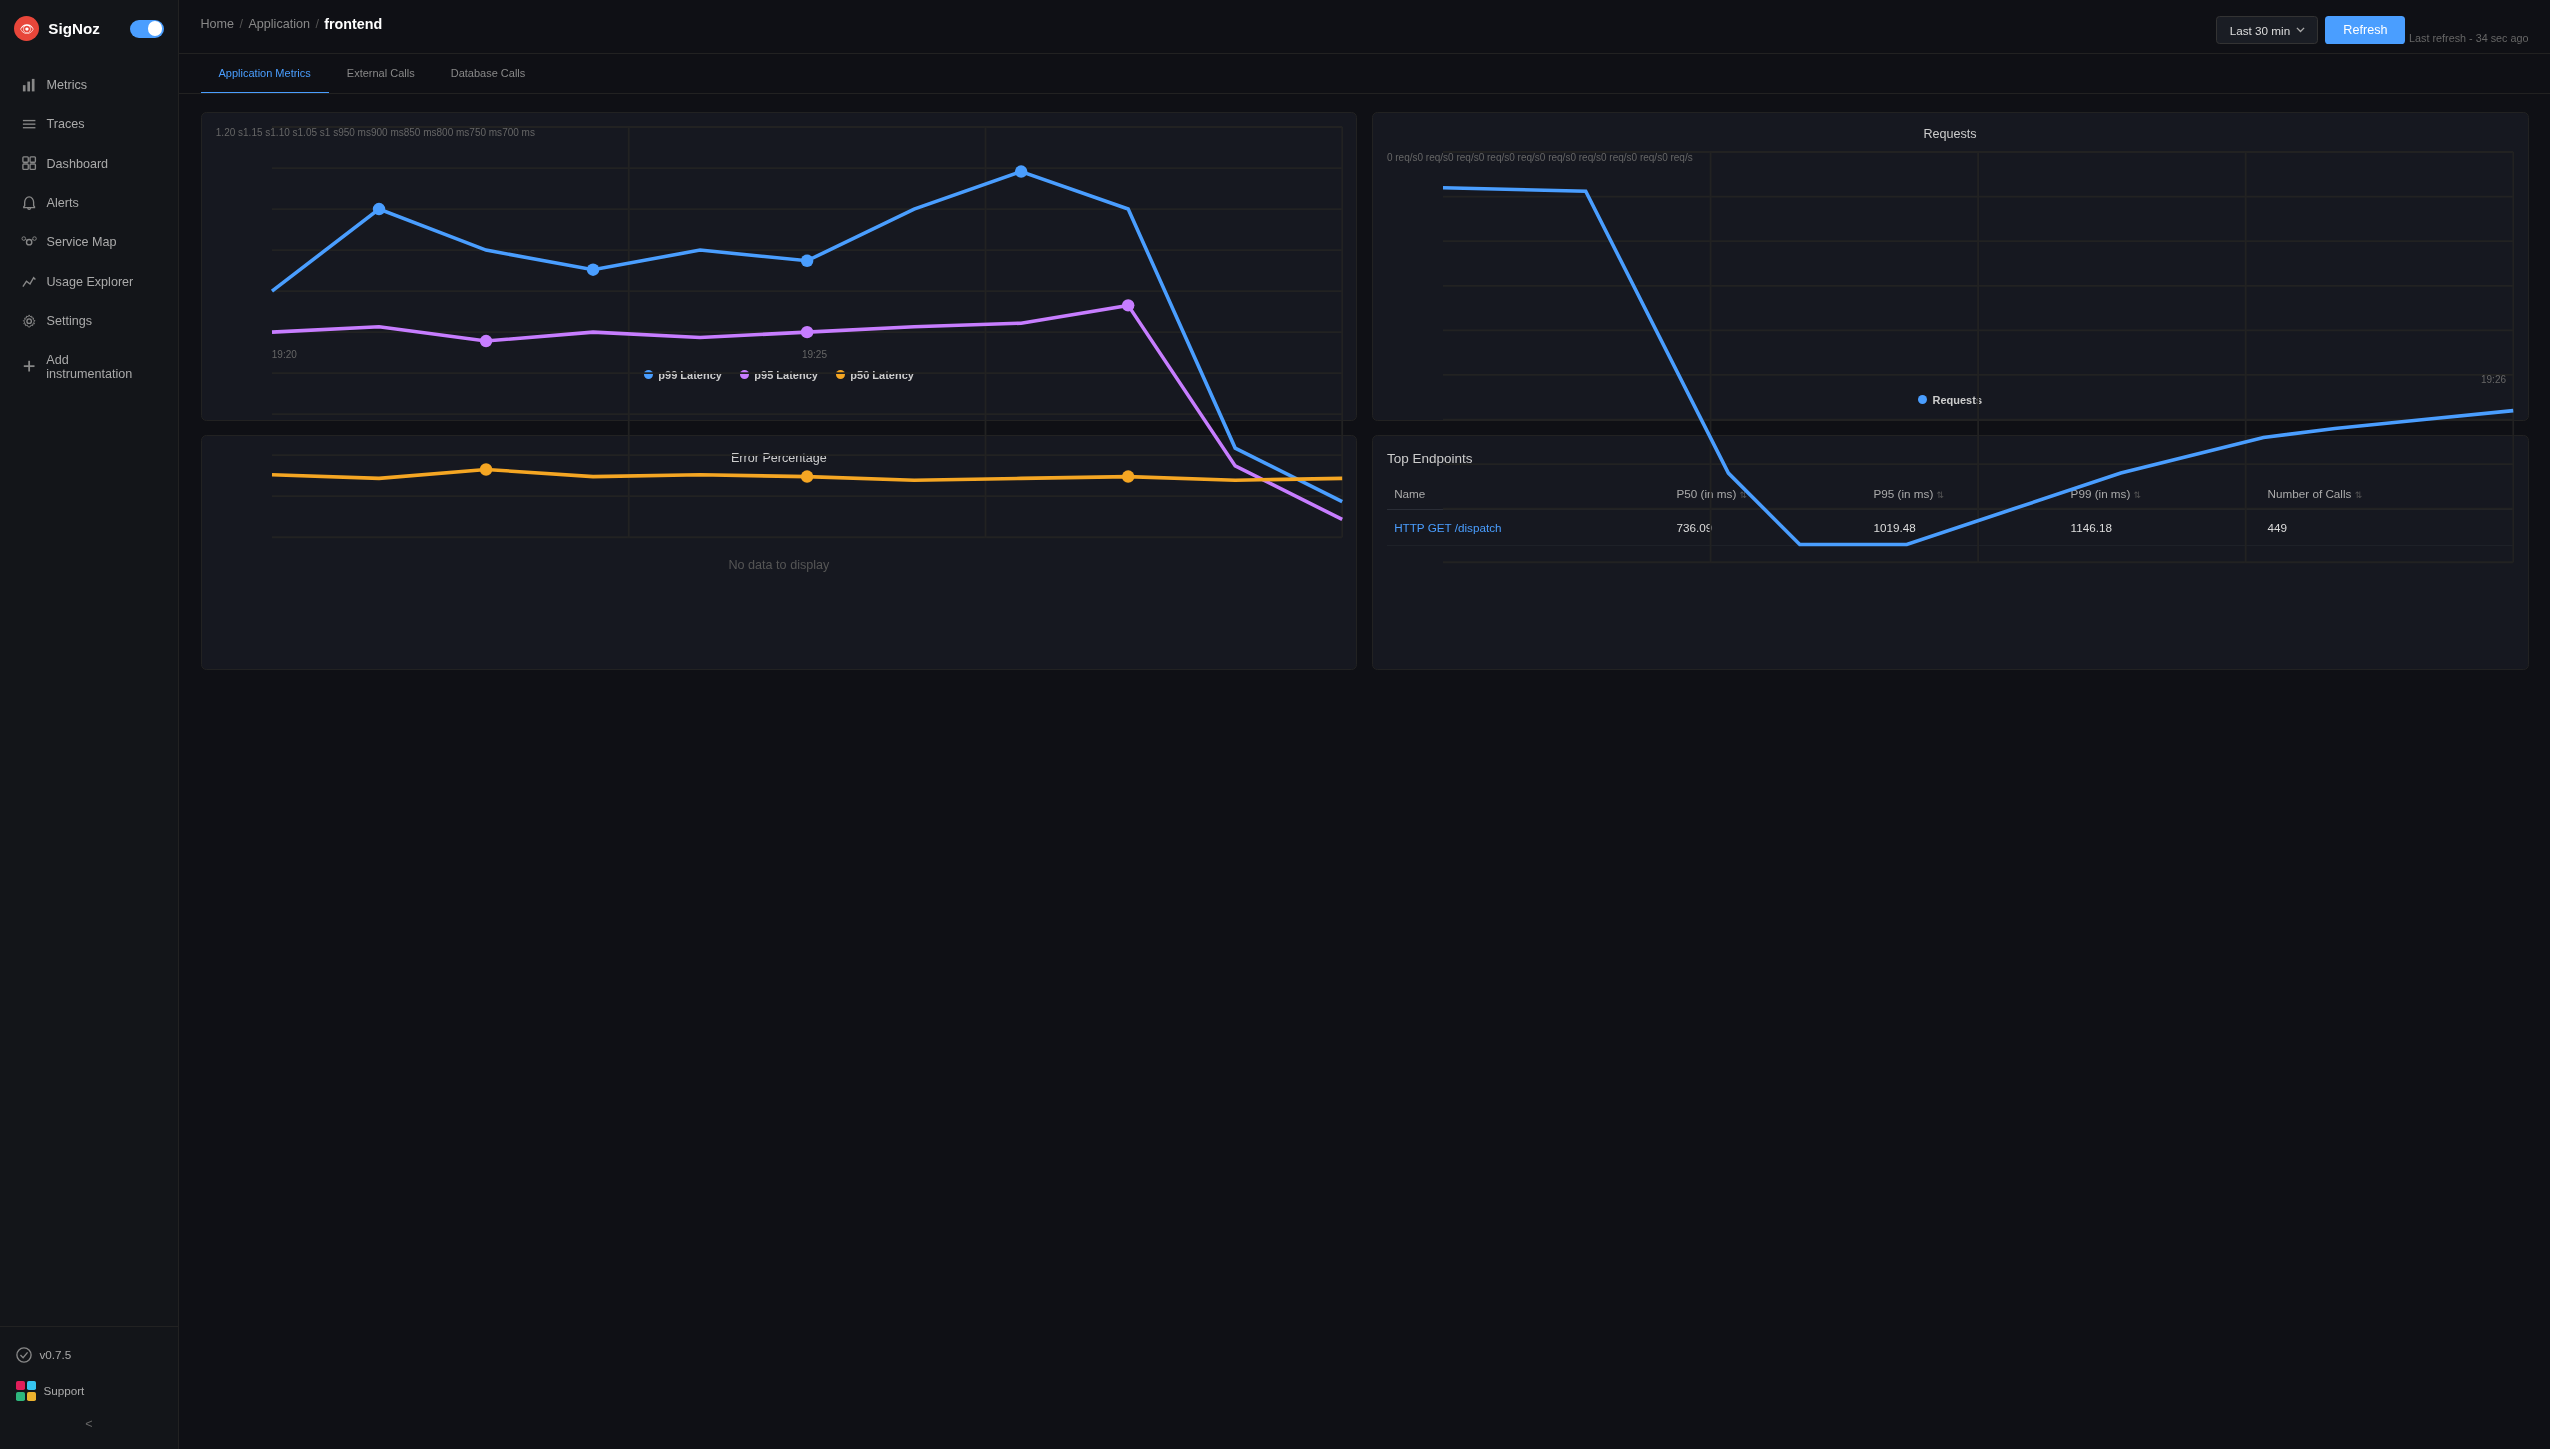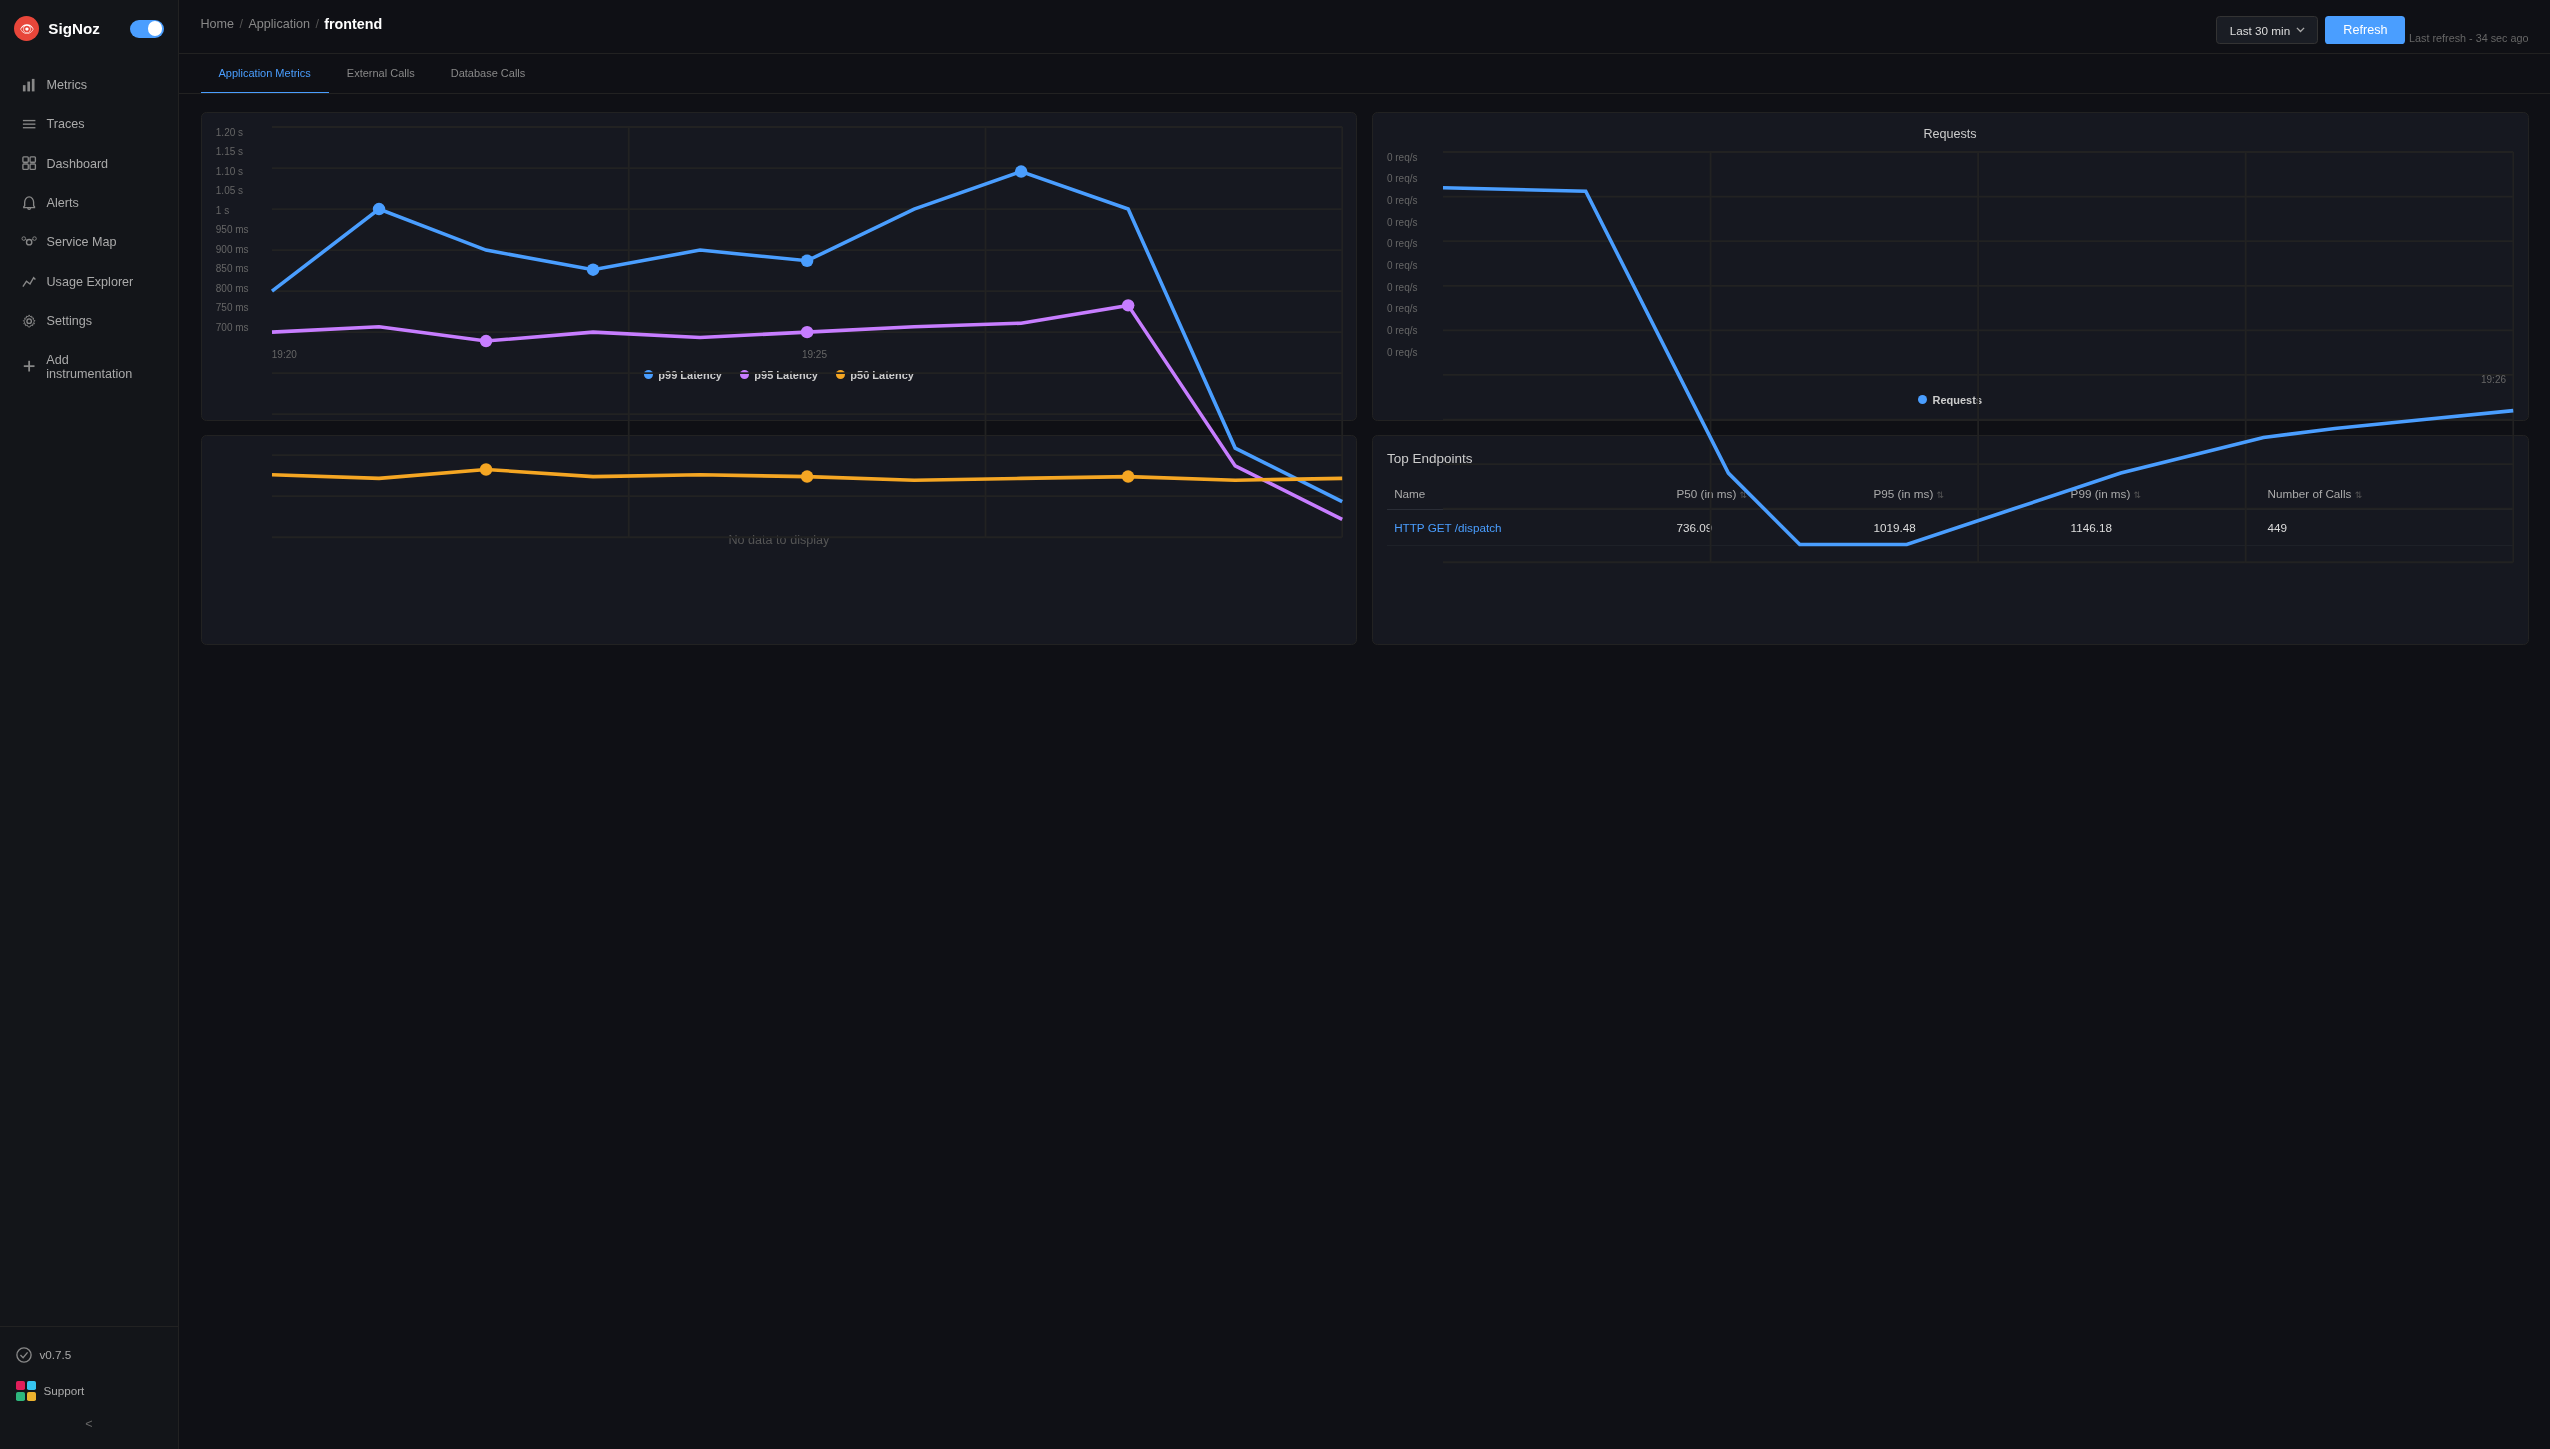"1.20 s" .chart-labels-y { flex-direction: column -> row }
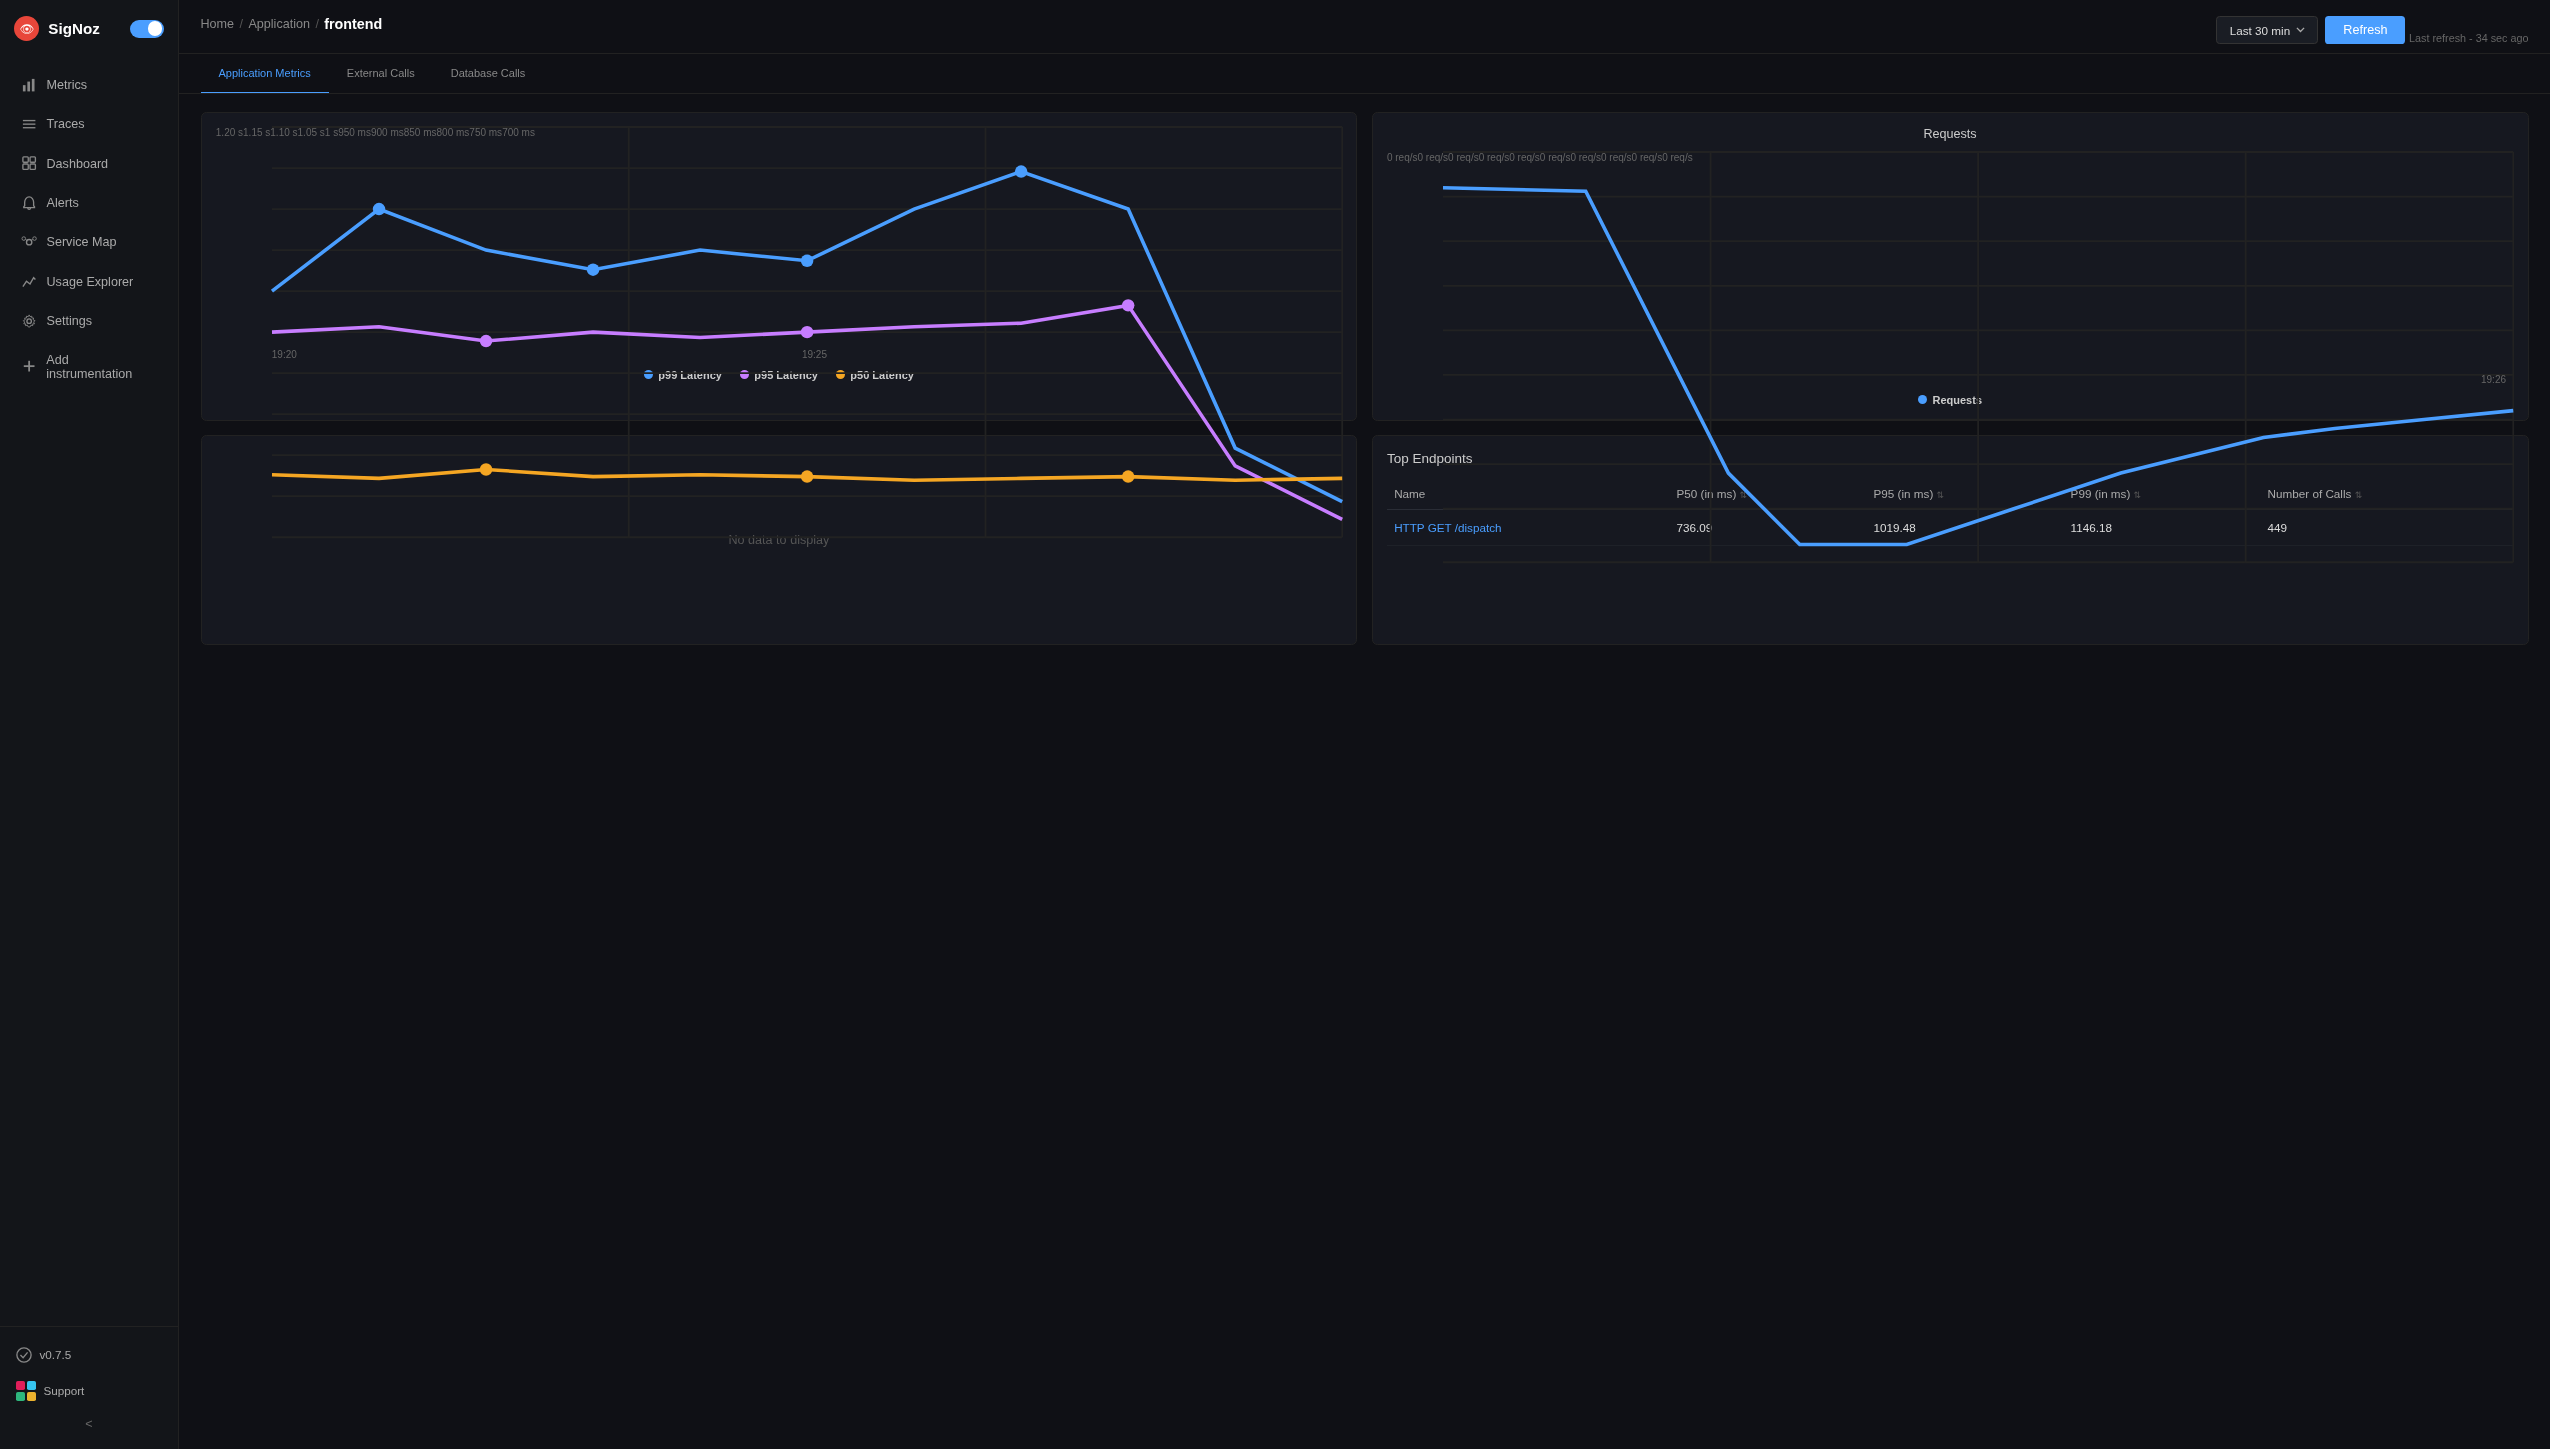"Error Percentage" div.chart-title { html: none -> <div>Error Percentage</div> }
